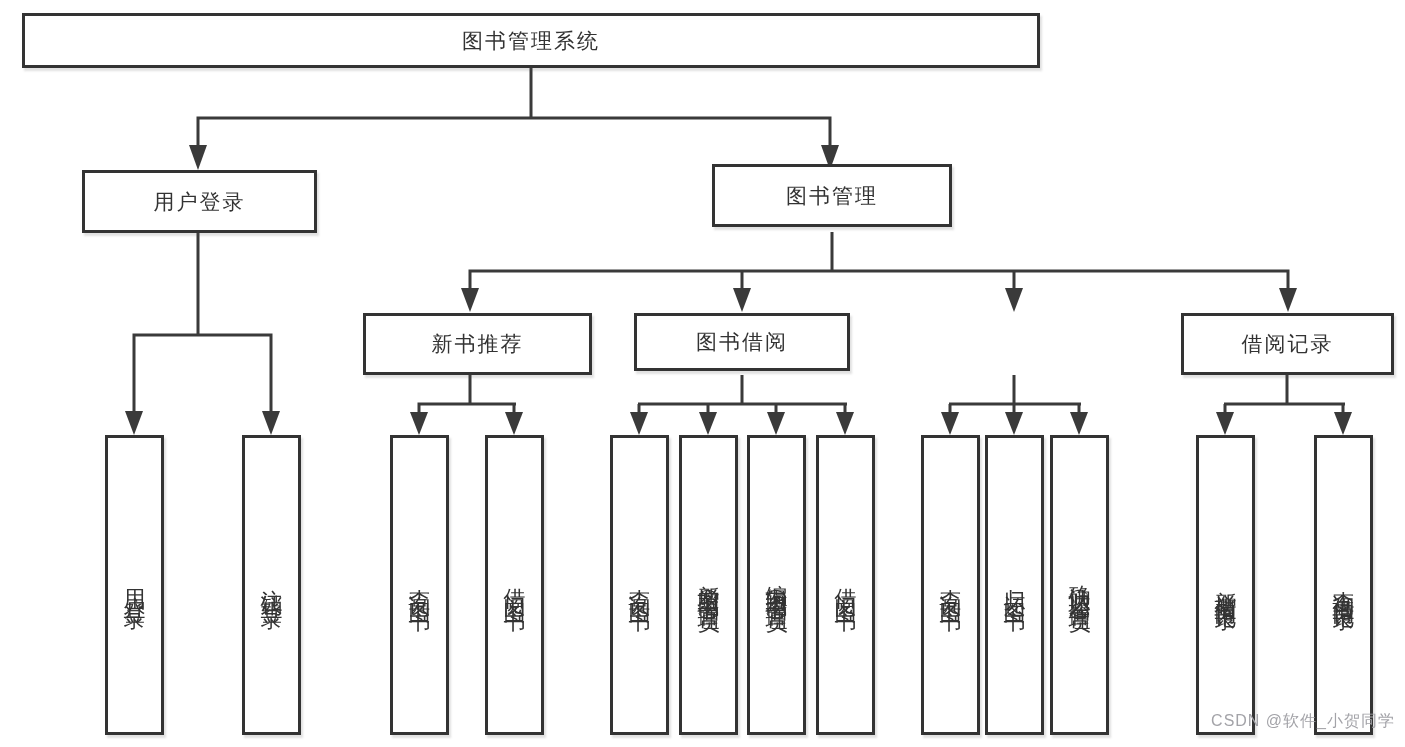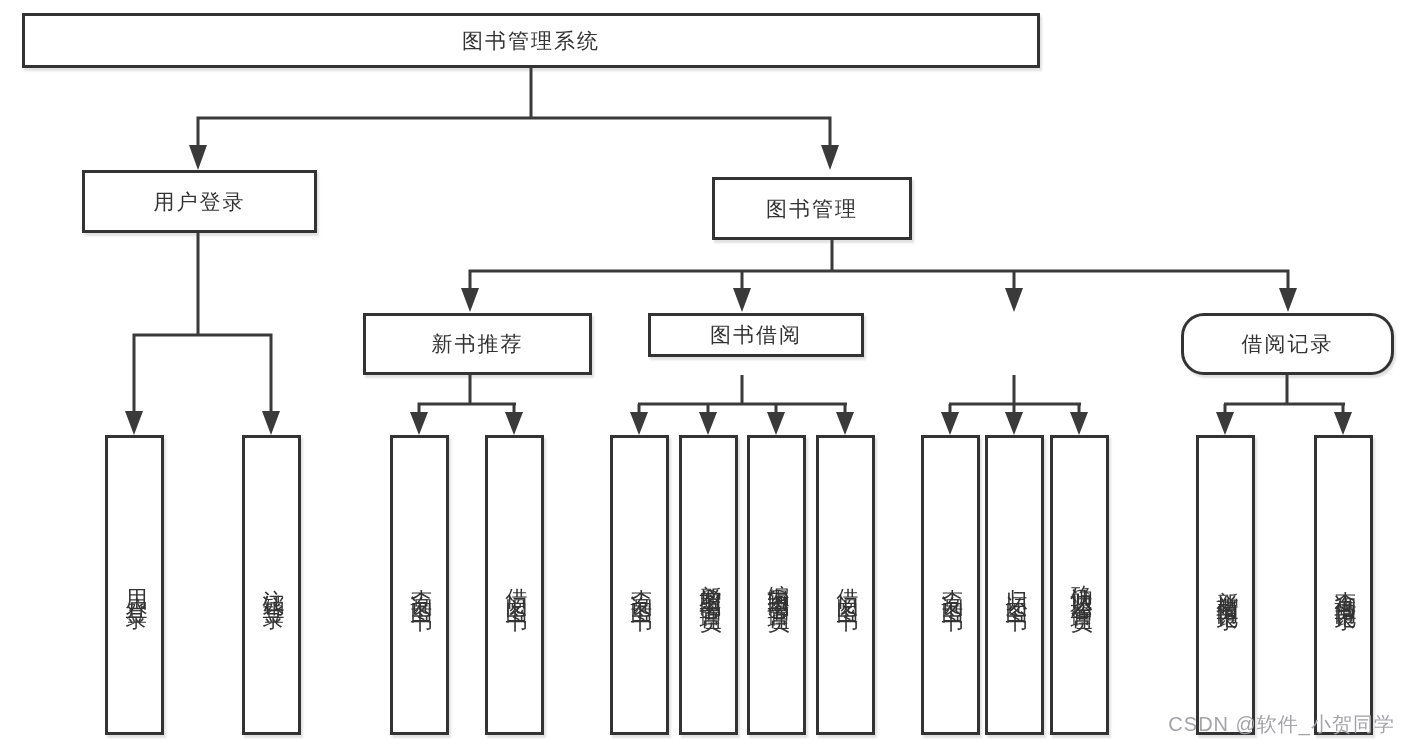"图书管理系统" .box { font-family: Liberation Mono, monospace -> none }
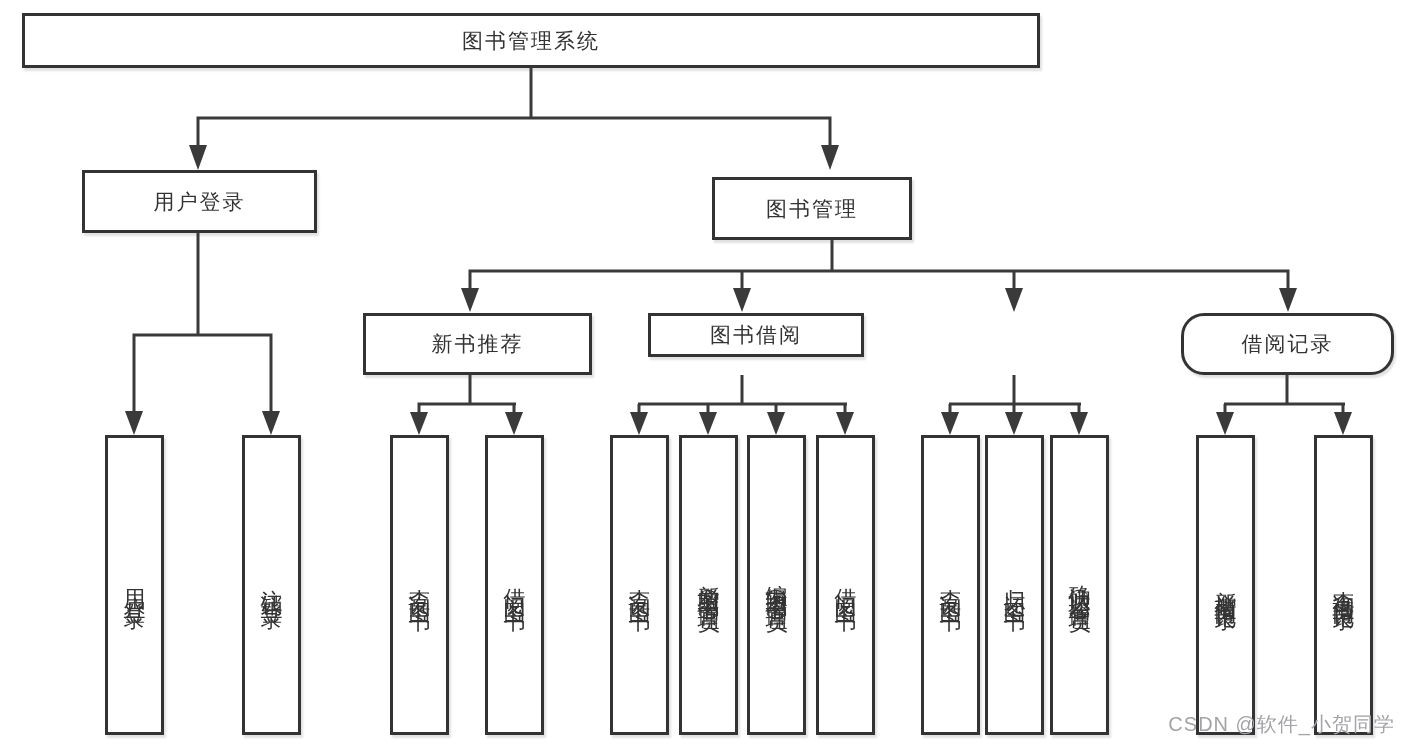"图书管理" div.box { top: 177px -> 164px; width: 200px -> 240px }
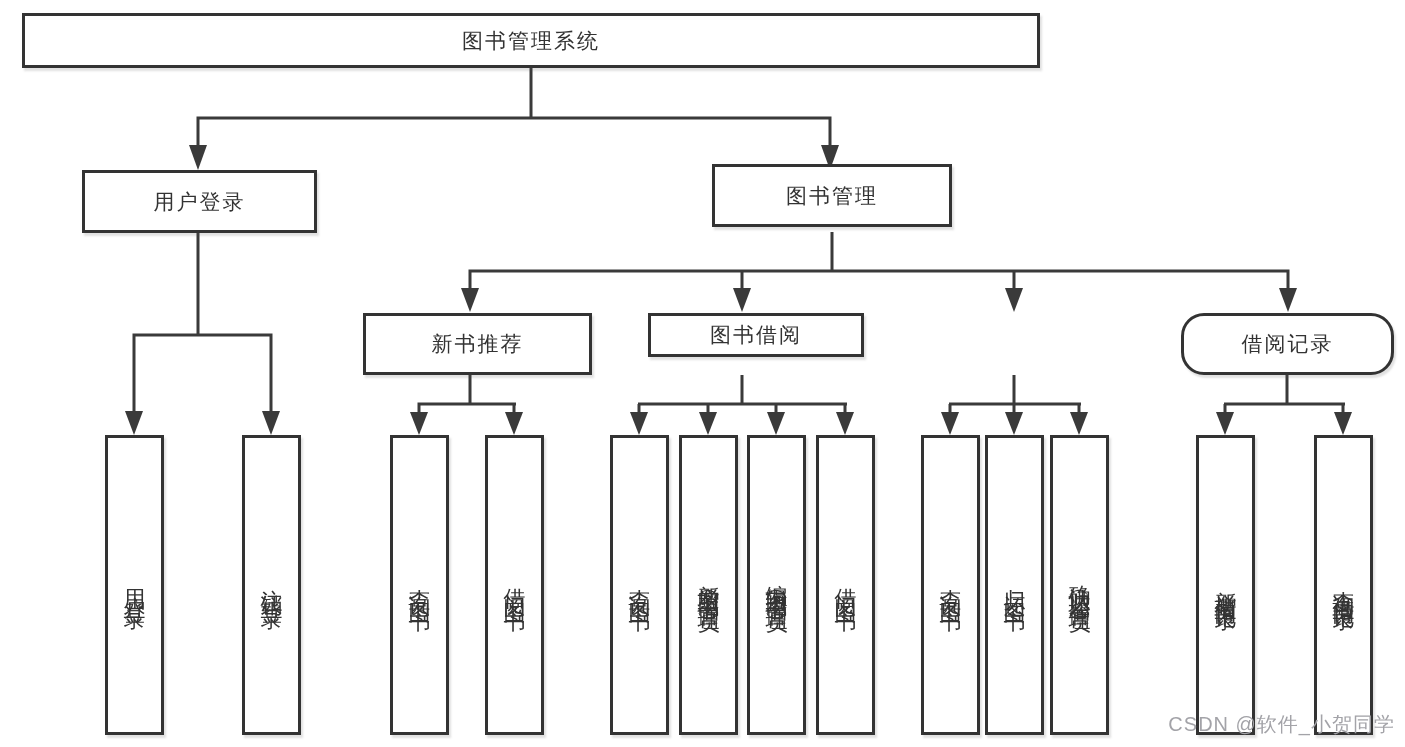"图书借阅" div.box { height: 44px -> 58px; left: 648px -> 634px }
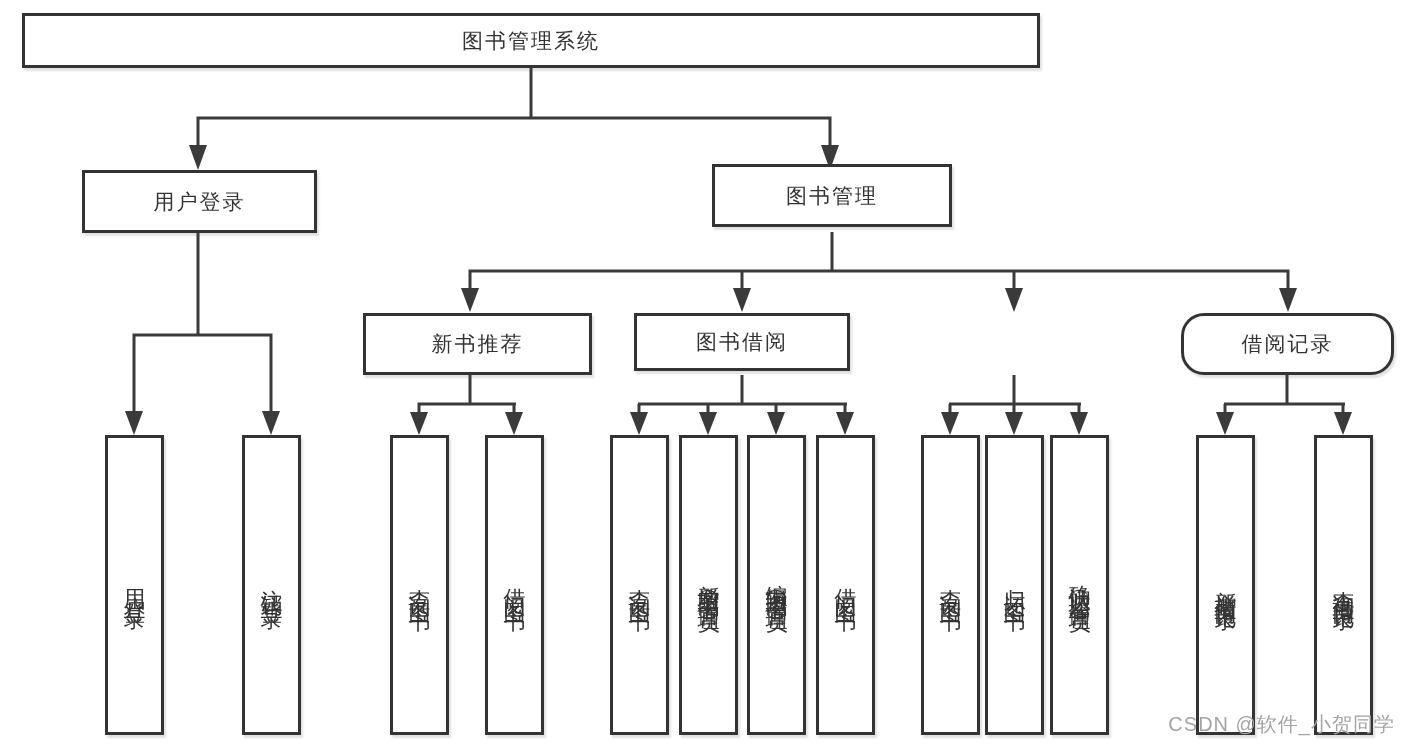"借阅记录" div.box { border-radius: 23px -> none }
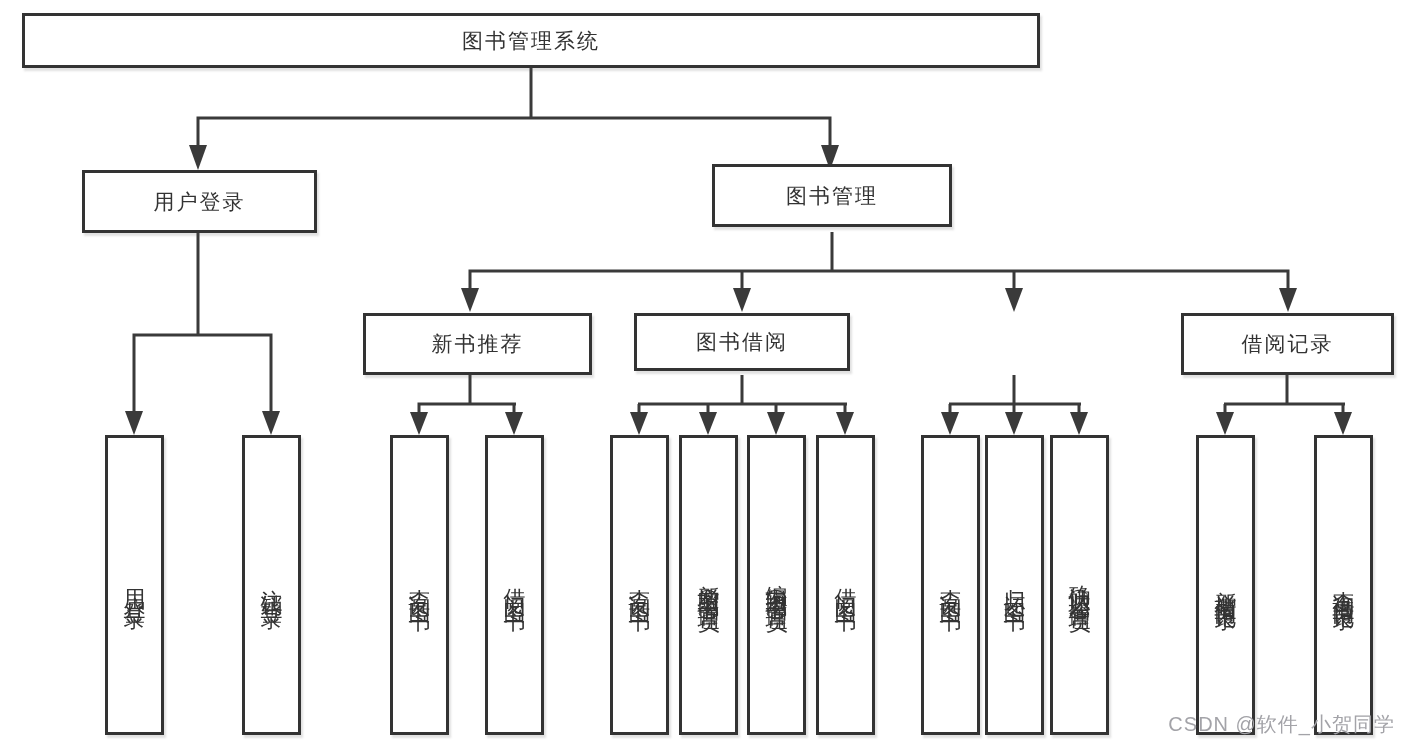"CSDN @软件_小贺同学" .watermark { font-size: 20px -> 16px }
